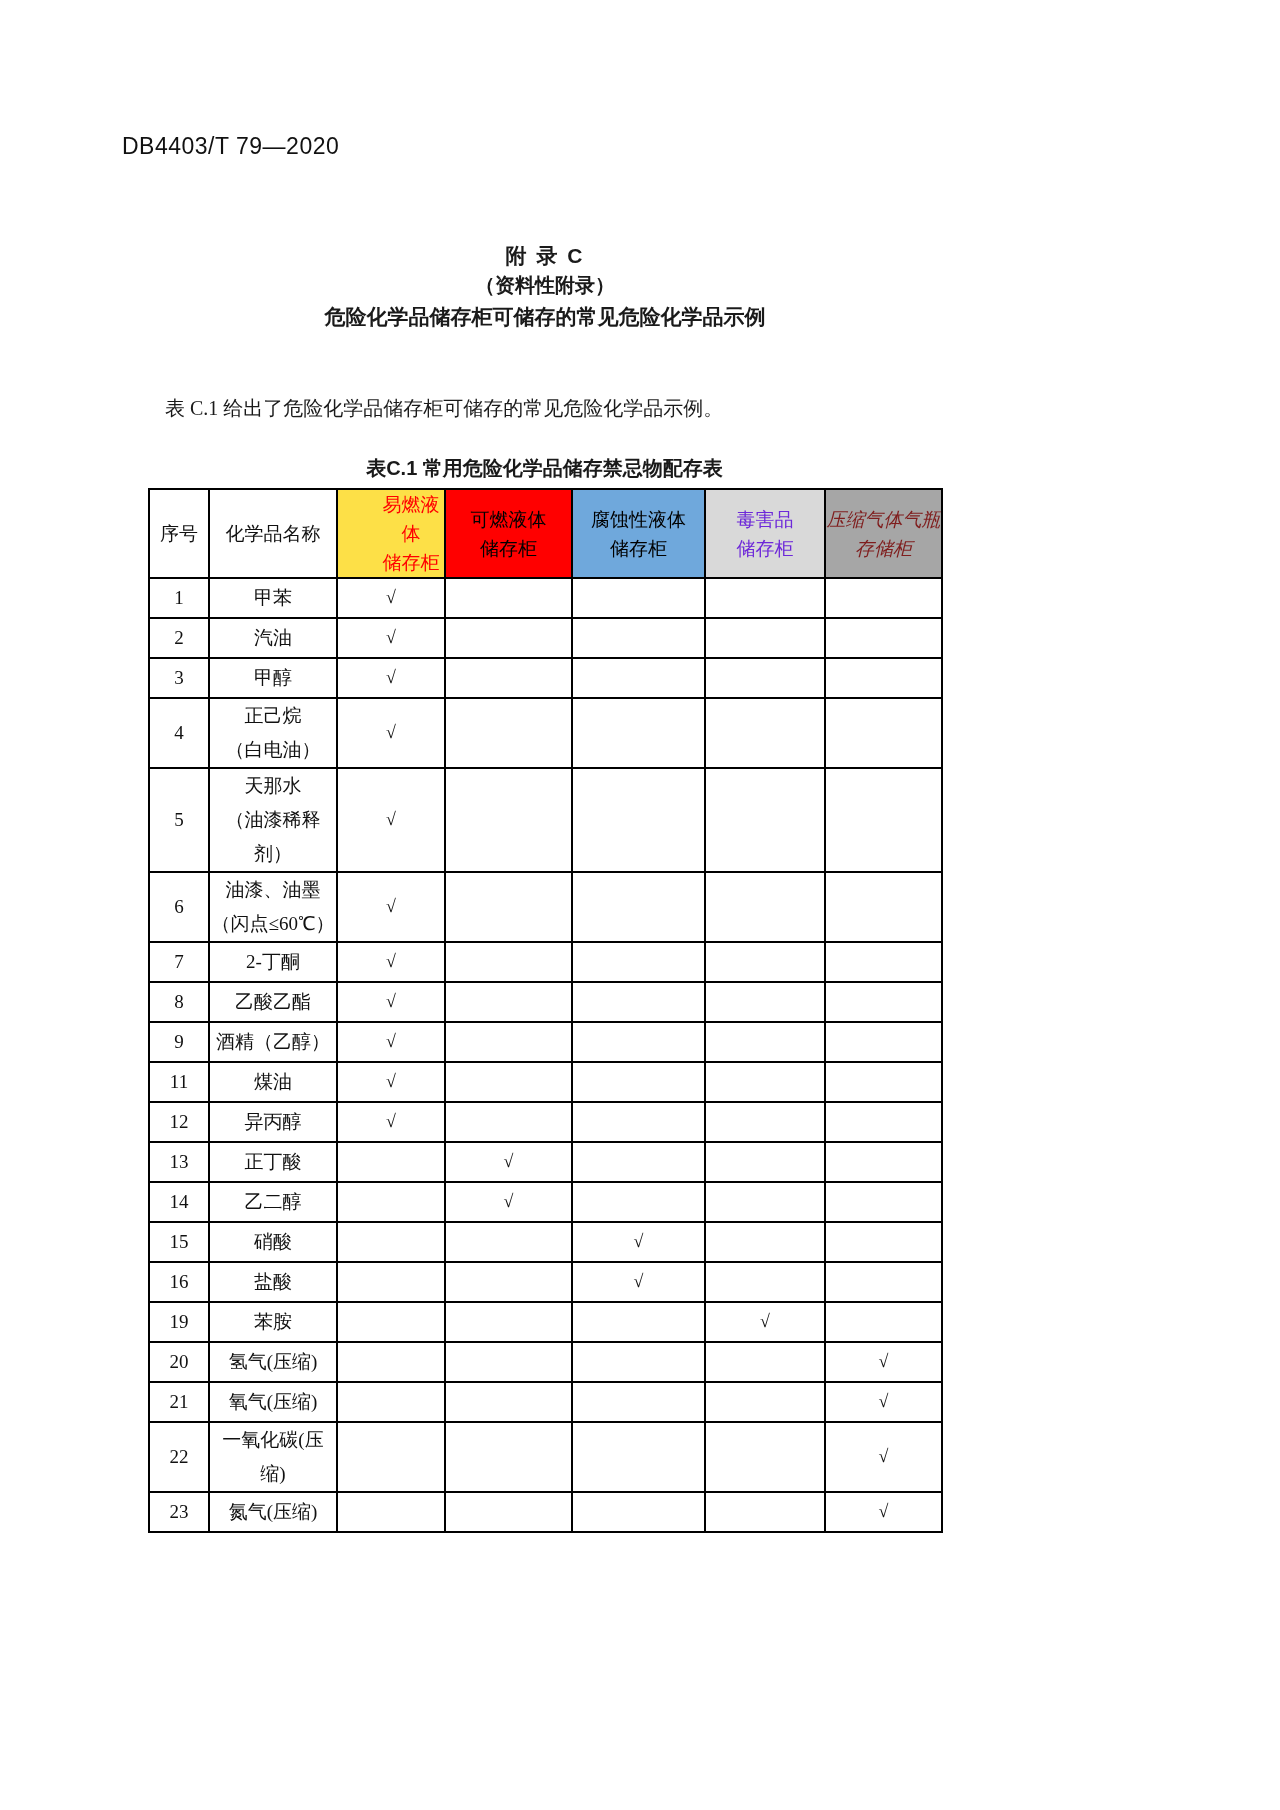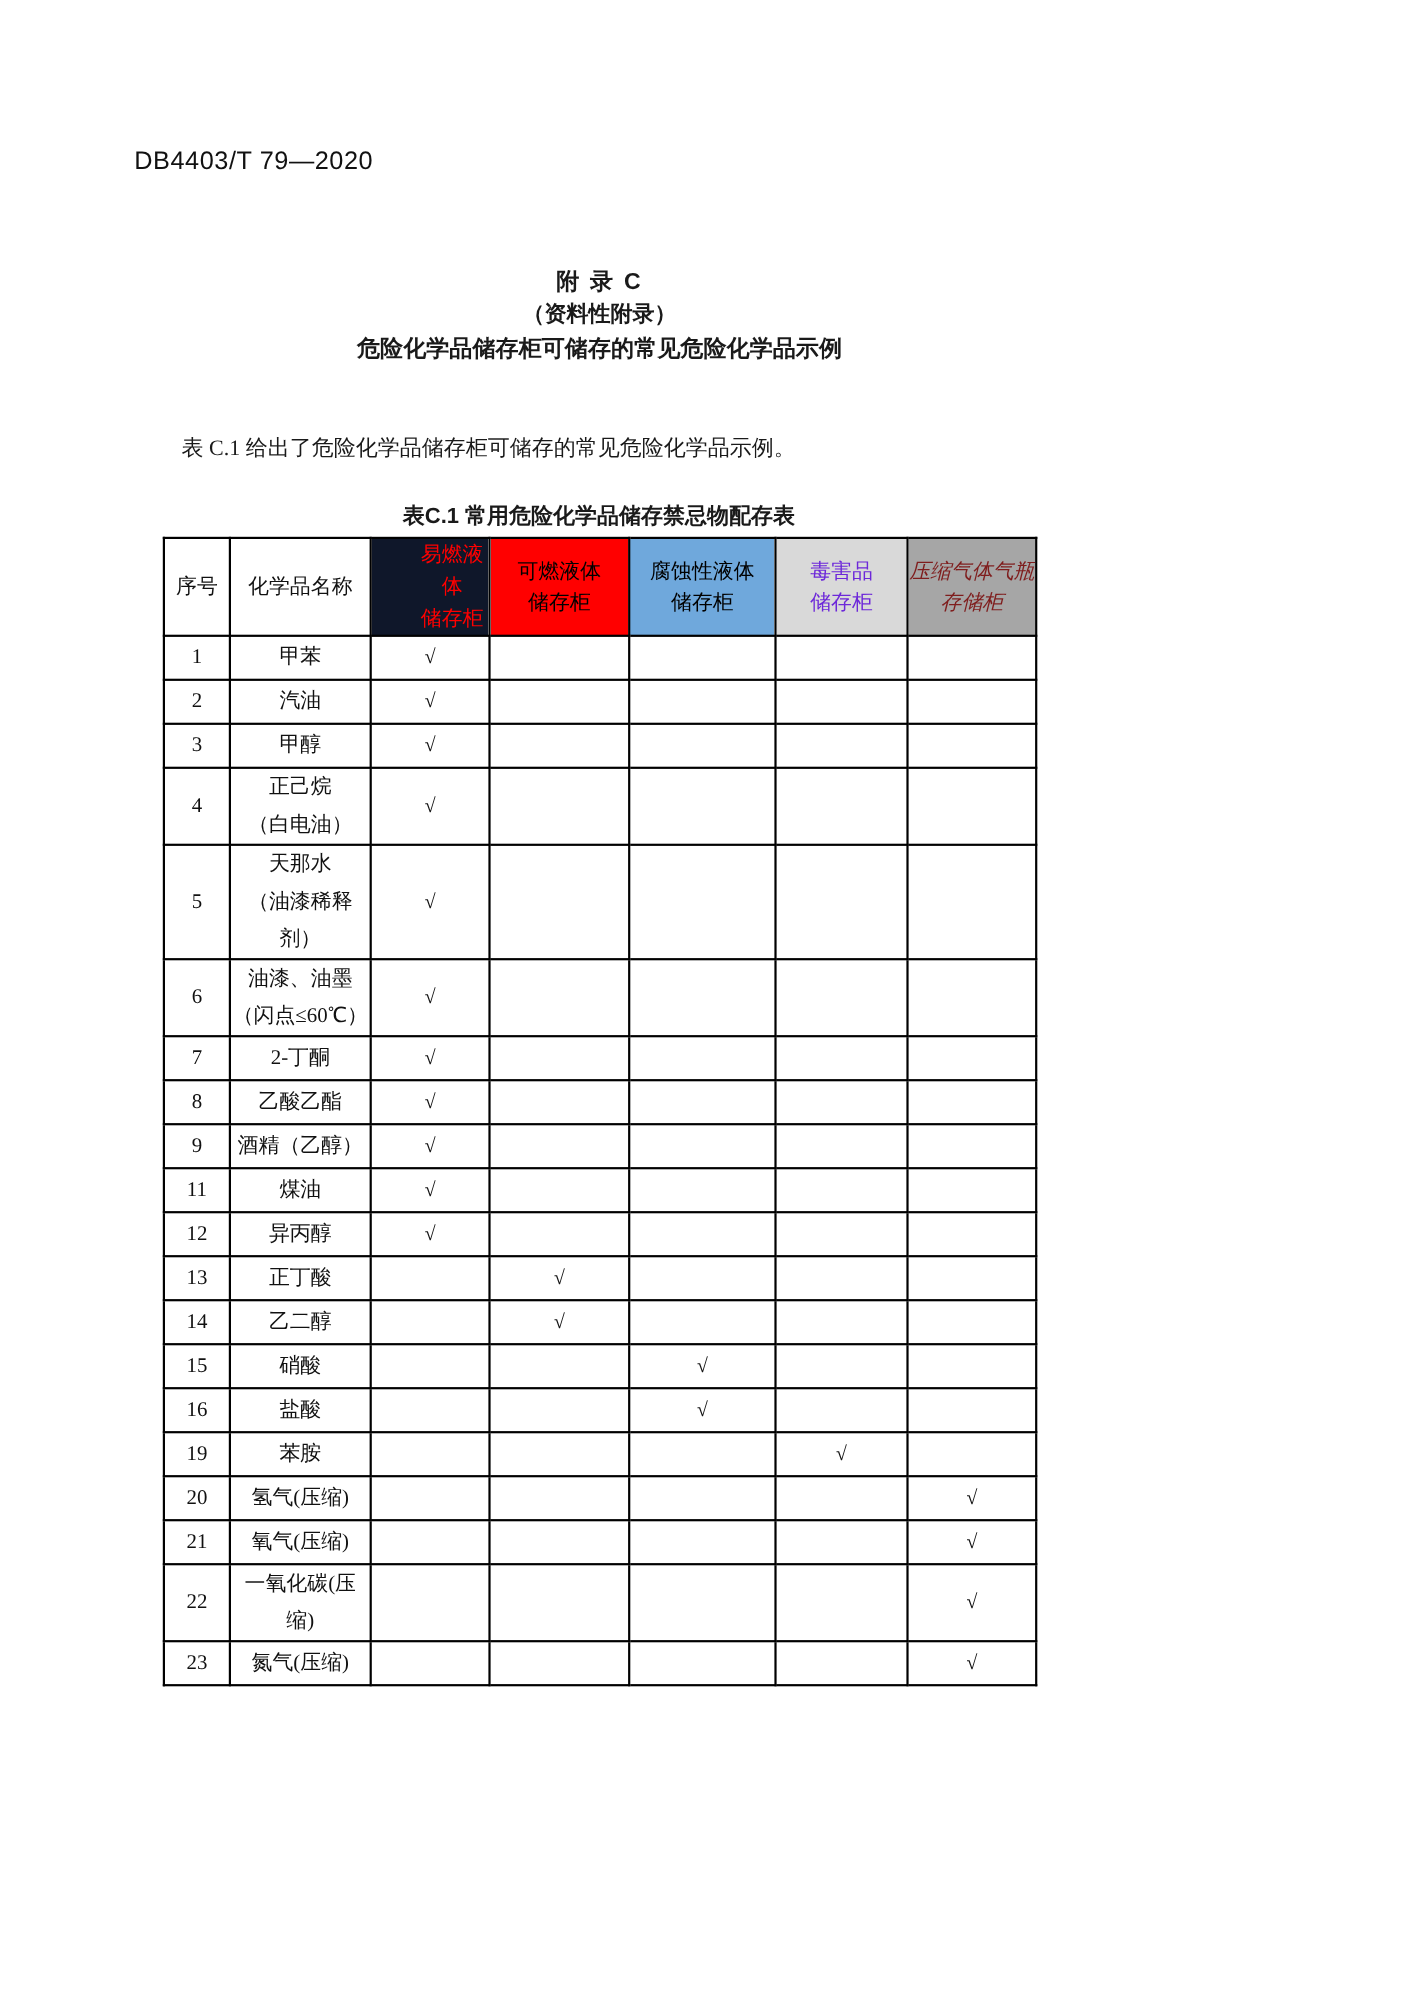"易燃液体" th { background-color: #0f172a -> #fde047 }
